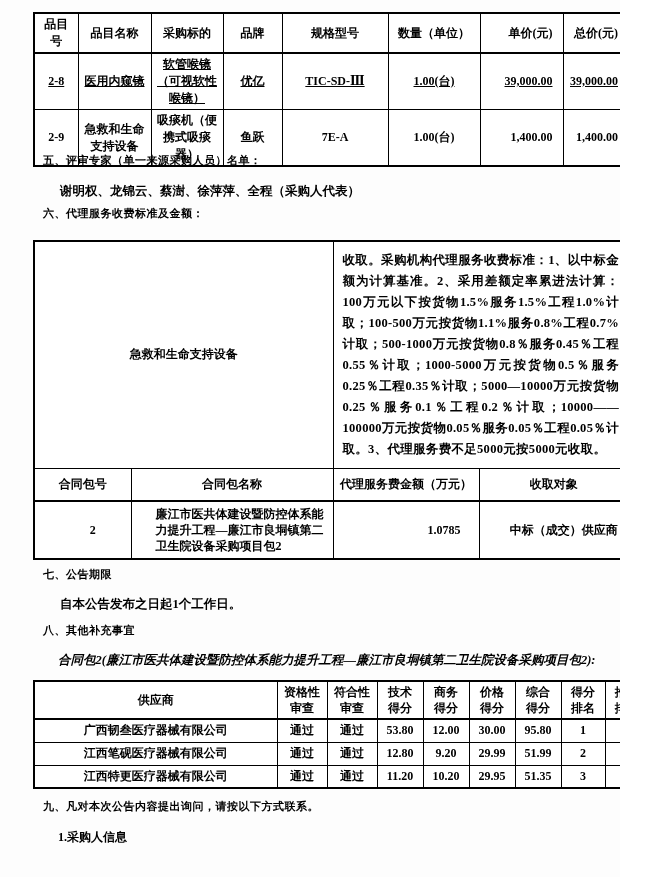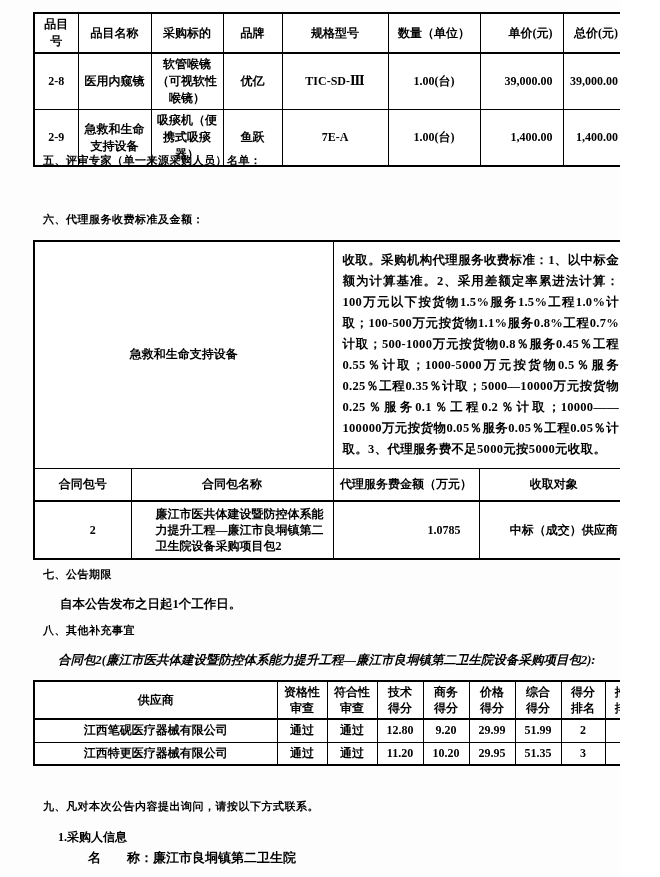"软管喉镜（可视软性喉镜）" .items-table .row-1 td { text-decoration: none -> underline }
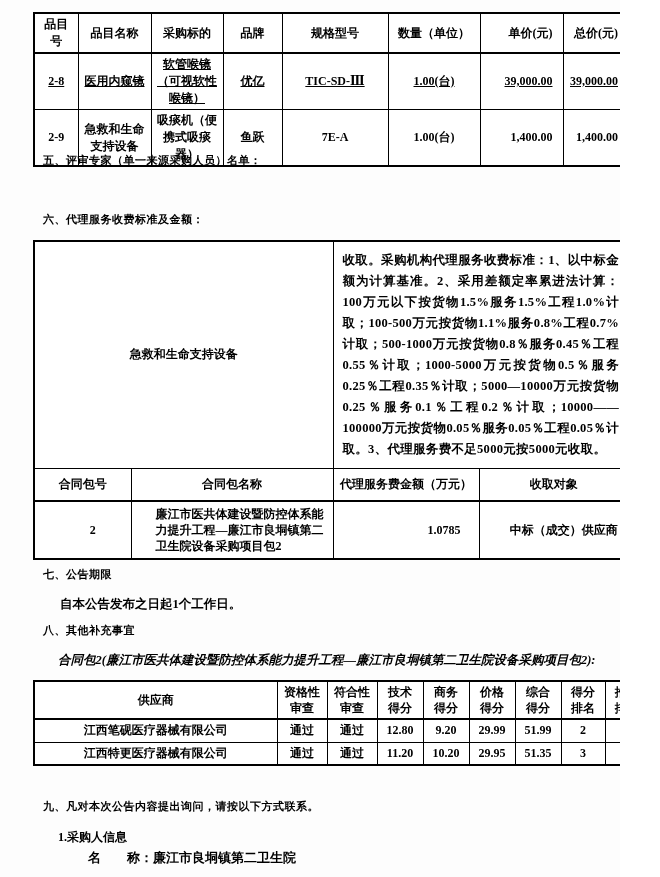"谢明权、龙锦云、蔡澍、徐萍萍、全程（采购人代表）" div.body-line { html: none -> <div>谢明权、龙锦云、蔡澍、徐萍萍、全程（采购人代表）</div> }
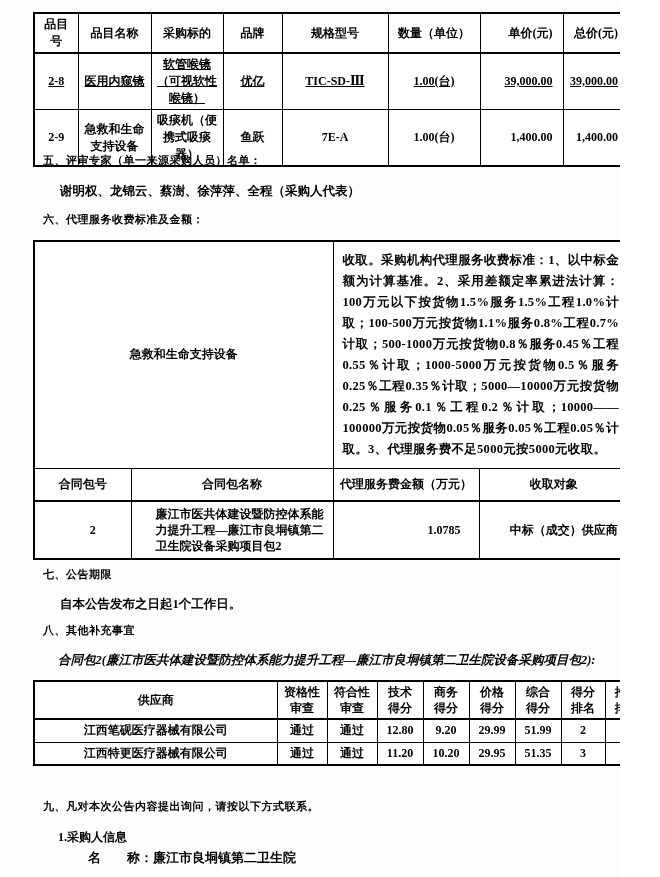"六、代理服务收费标准及金额：" div.sec-heading { top: 212px -> 206px }
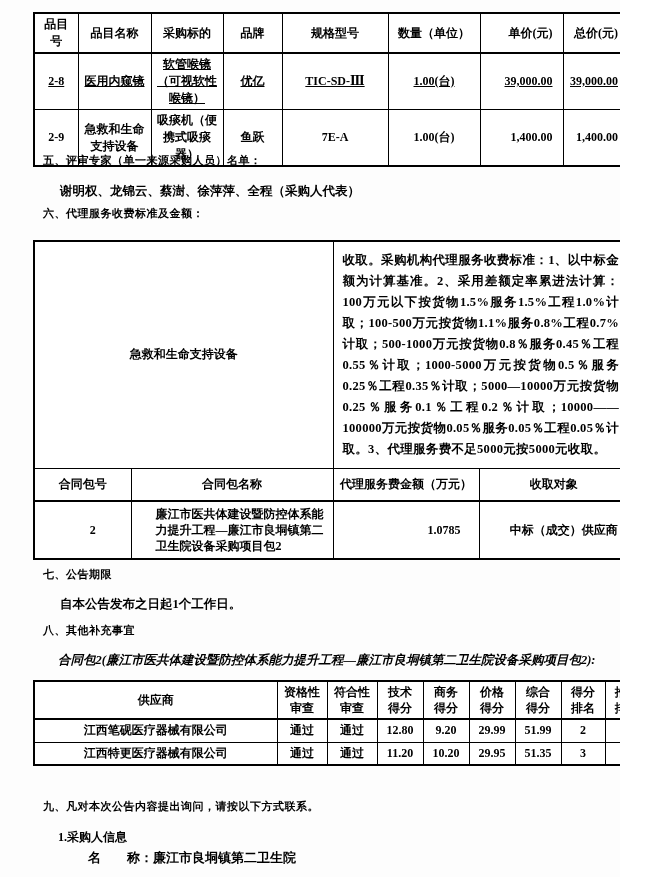"广西韧叁医疗器械有限公司" tr { html: none -> <tr> <td>广西韧叁医疗器械有限公司</td> <td>通过</td> <td>通过</td> <td>53.80</td> <td>12.00</td> <td>30.00</td> <td>95.80</td> <td>1</td> <td>1</td> </tr> }
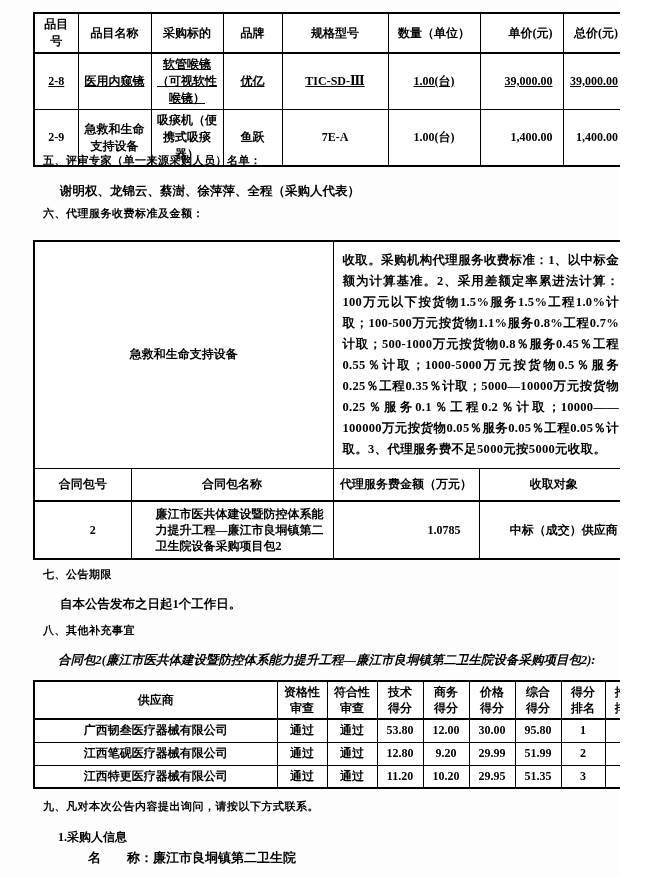"名 称：廉江市良垌镇第二卫生院" div.body-line { html: <div>名 称：廉江市良垌镇第二卫生院</div> -> none }
